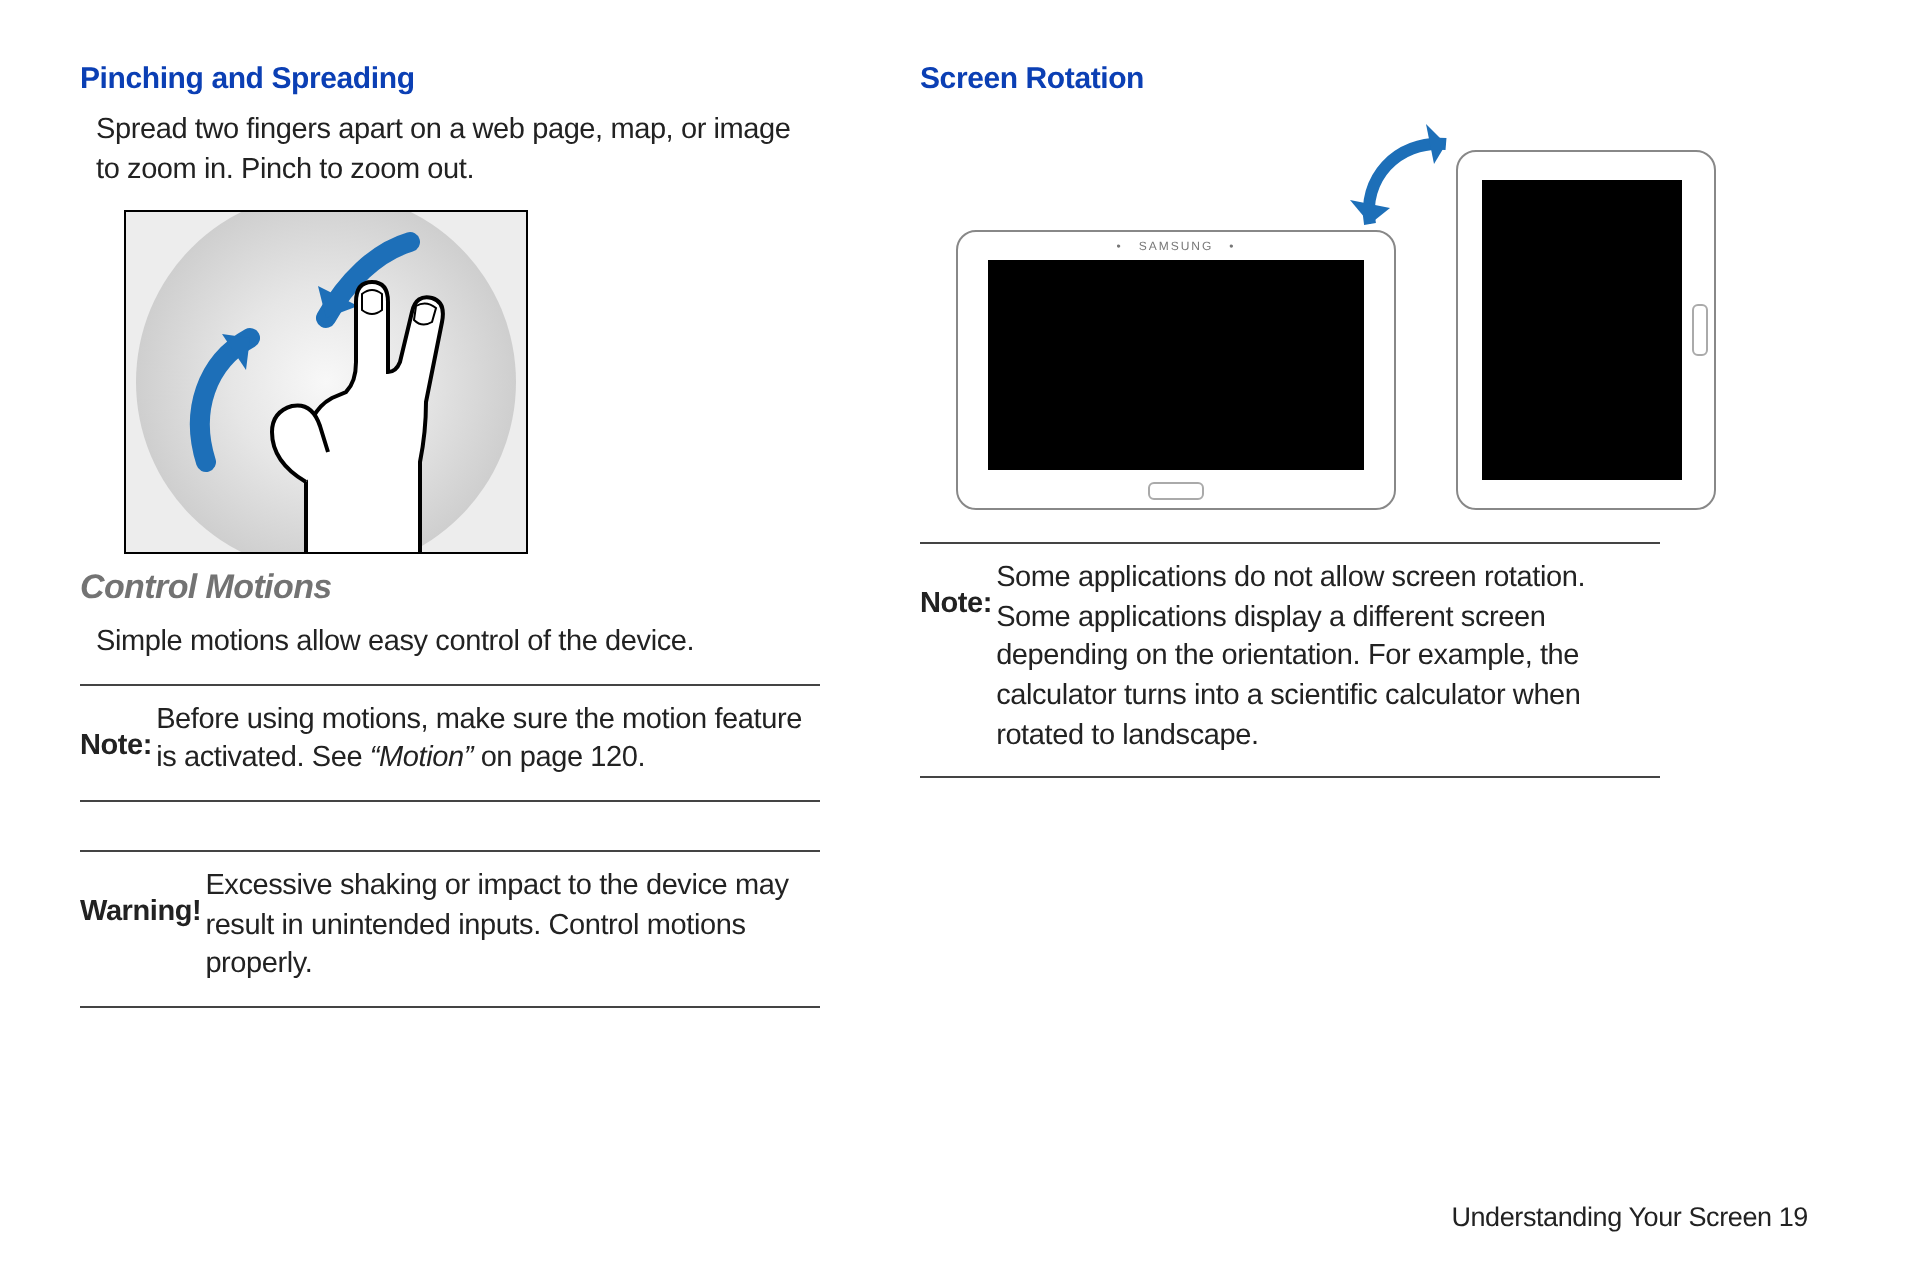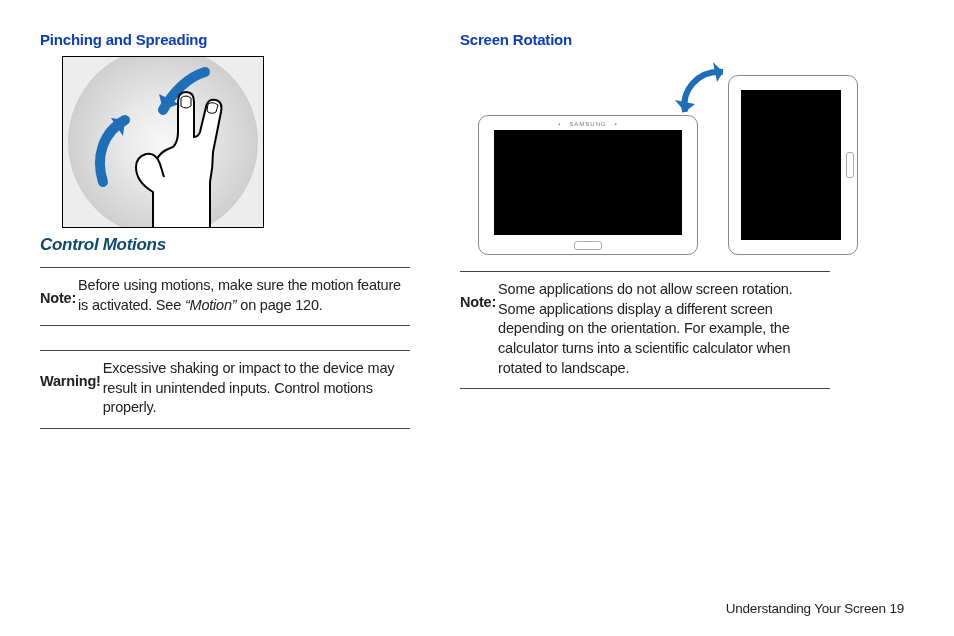"Spread two fingers apart on" p.body { html: none -> <p>Spread two fingers apart on a web page, map, or image to zoom in. Pinch to zoom out.</p> }
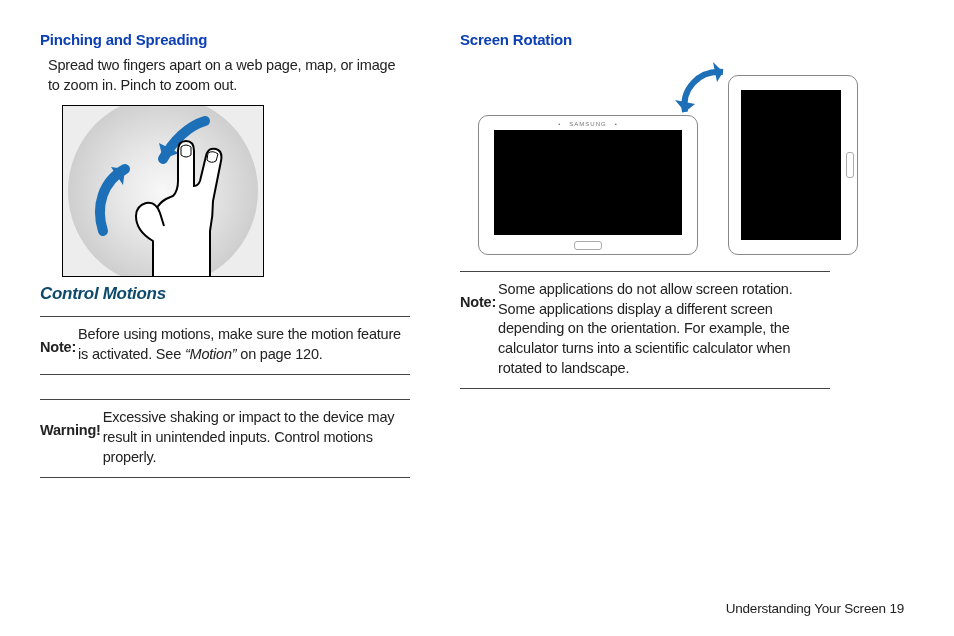"Control Motions" .h2 { color: #0c4a6e -> #737373 }
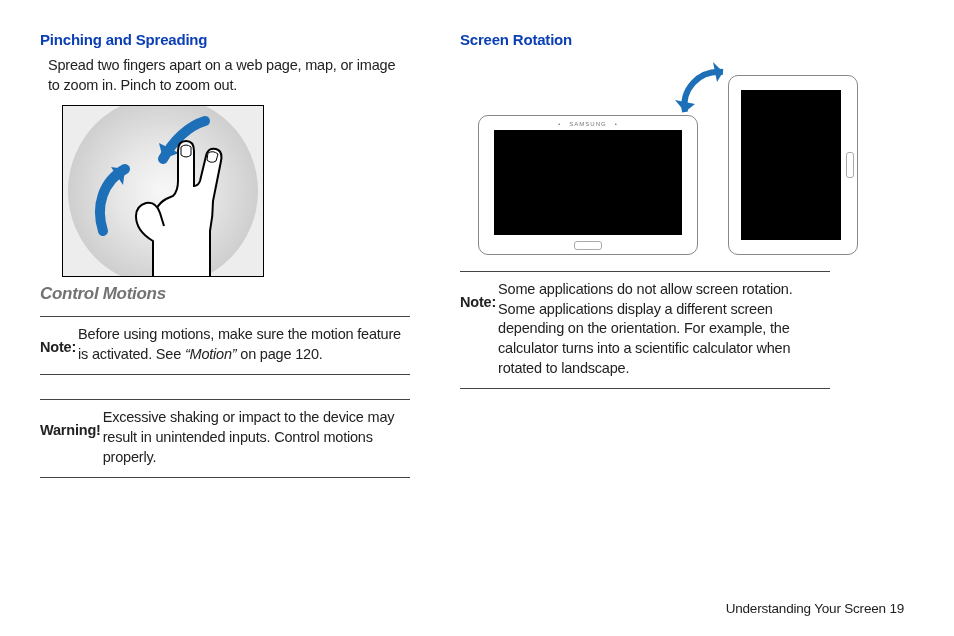"Simple motions allow easy control" p.body { html: none -> <p>Simple motions allow easy control of the device.</p> }
